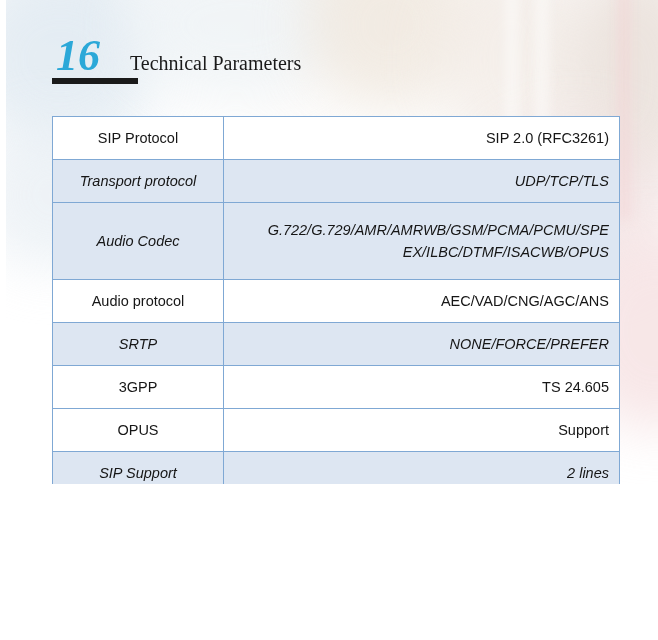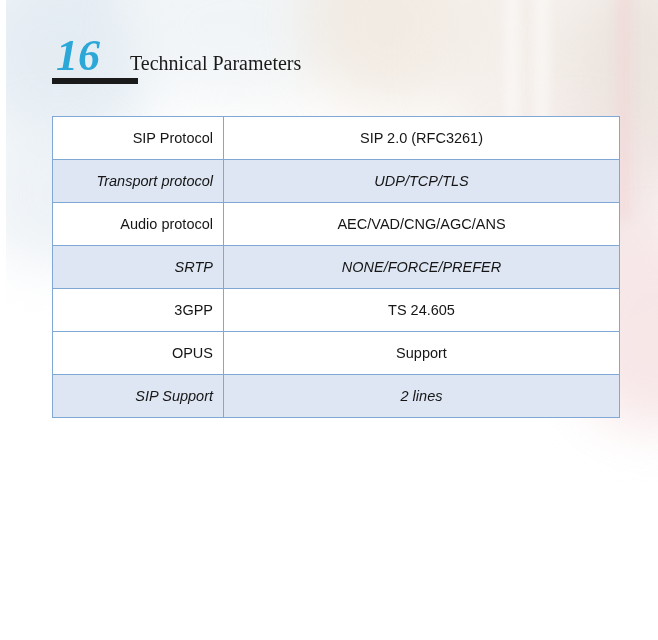"SIP Protocol" .spec-table td.label { text-align: right -> center }
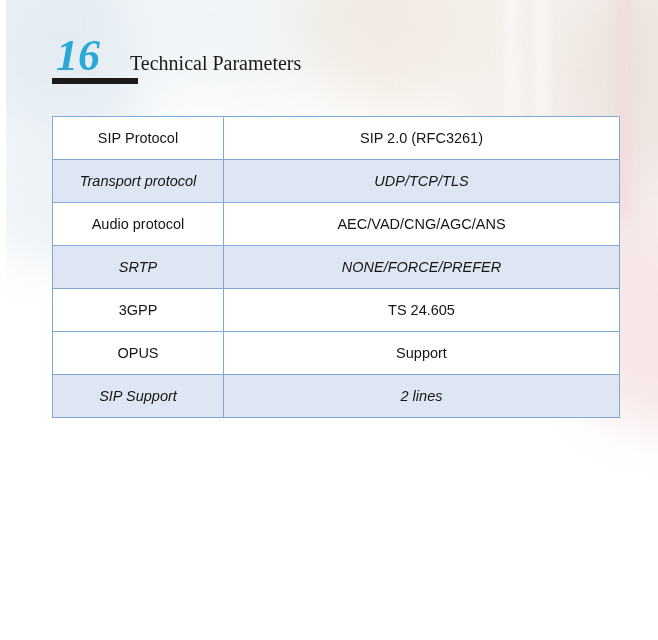"SIP 2.0 (RFC3261)" .spec-table td.value { text-align: center -> right }
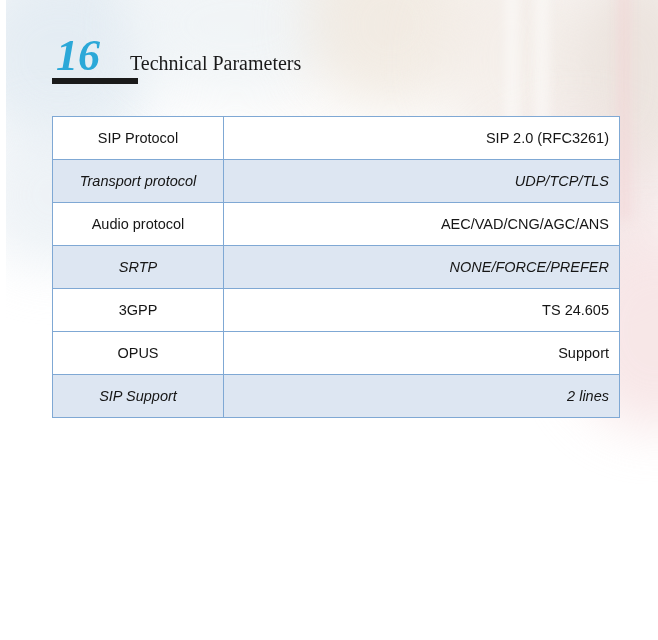"Audio Codec" tr.even { html: none -> <tr> <td>Audio Codec</td> <td> <span>G.722/G.729/AMR/AMRWB/GSM/PCMA/PCMU/SPE</span> <span>EX/ILBC/DTMF/ISACWB/OPUS</span> </td> </tr> }
